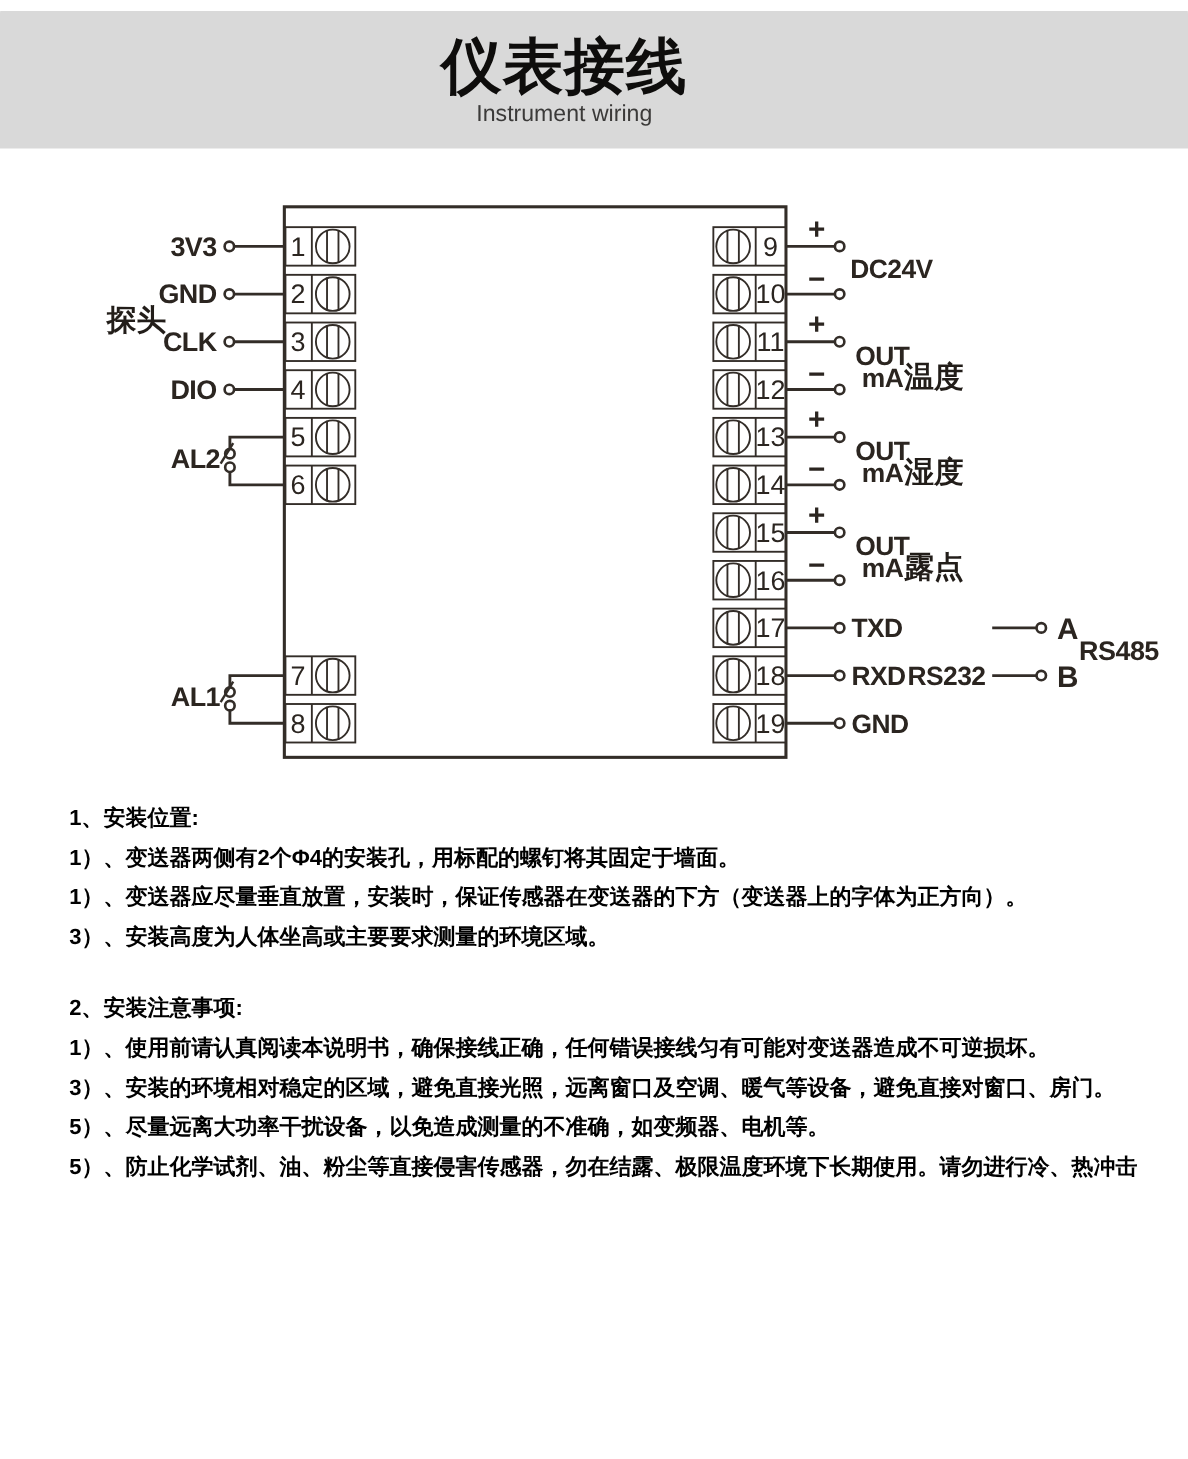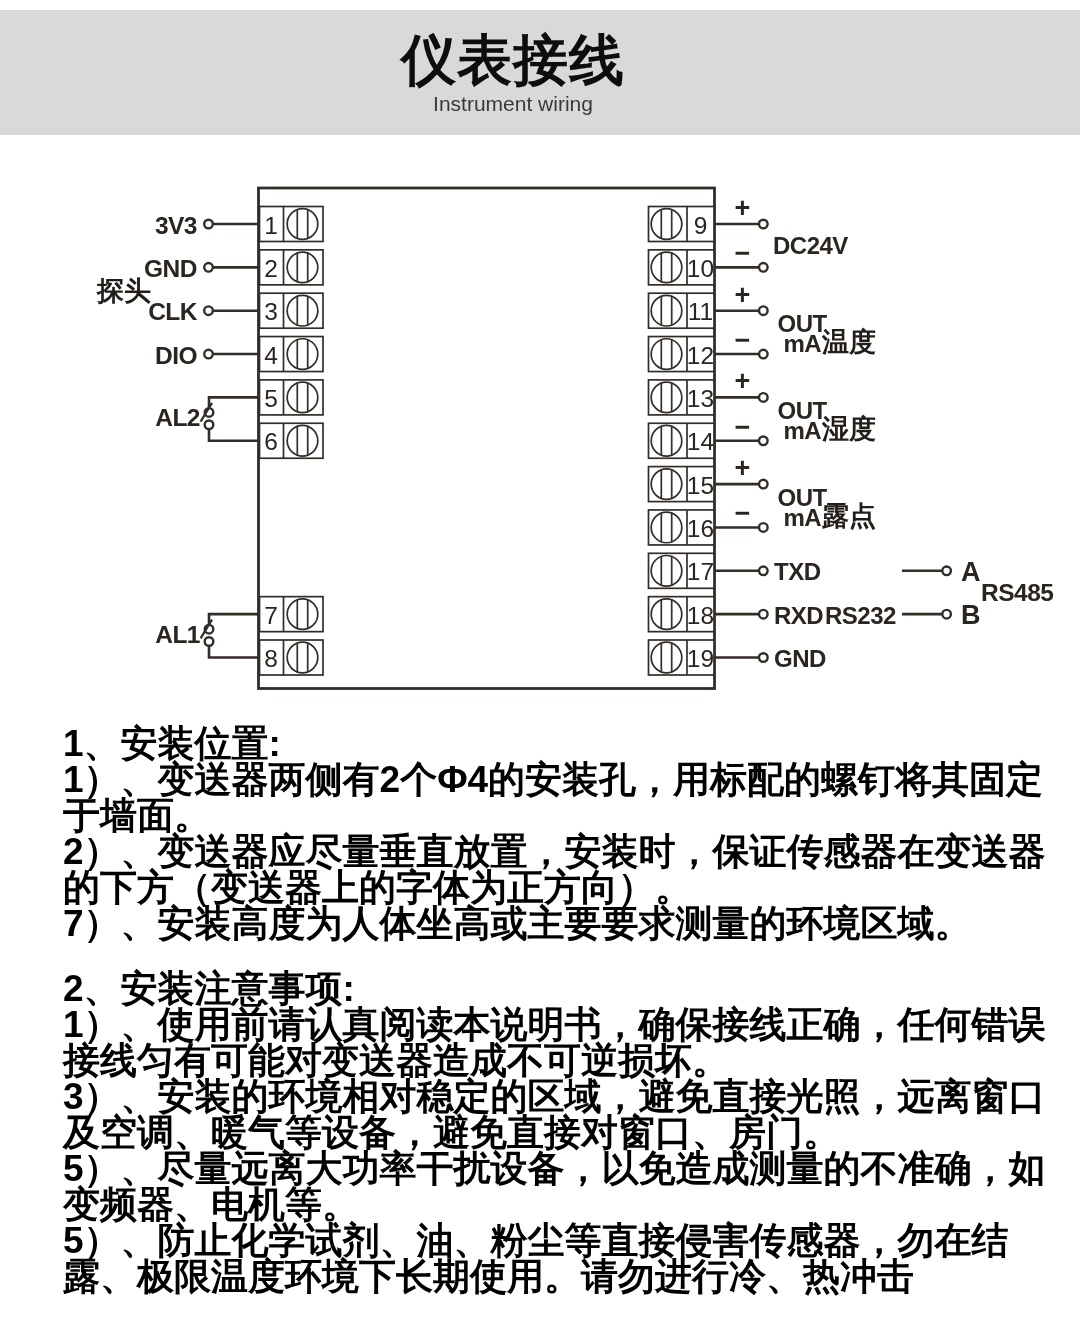"1、安装位置:" .notes { font-size: 37px -> 20px }
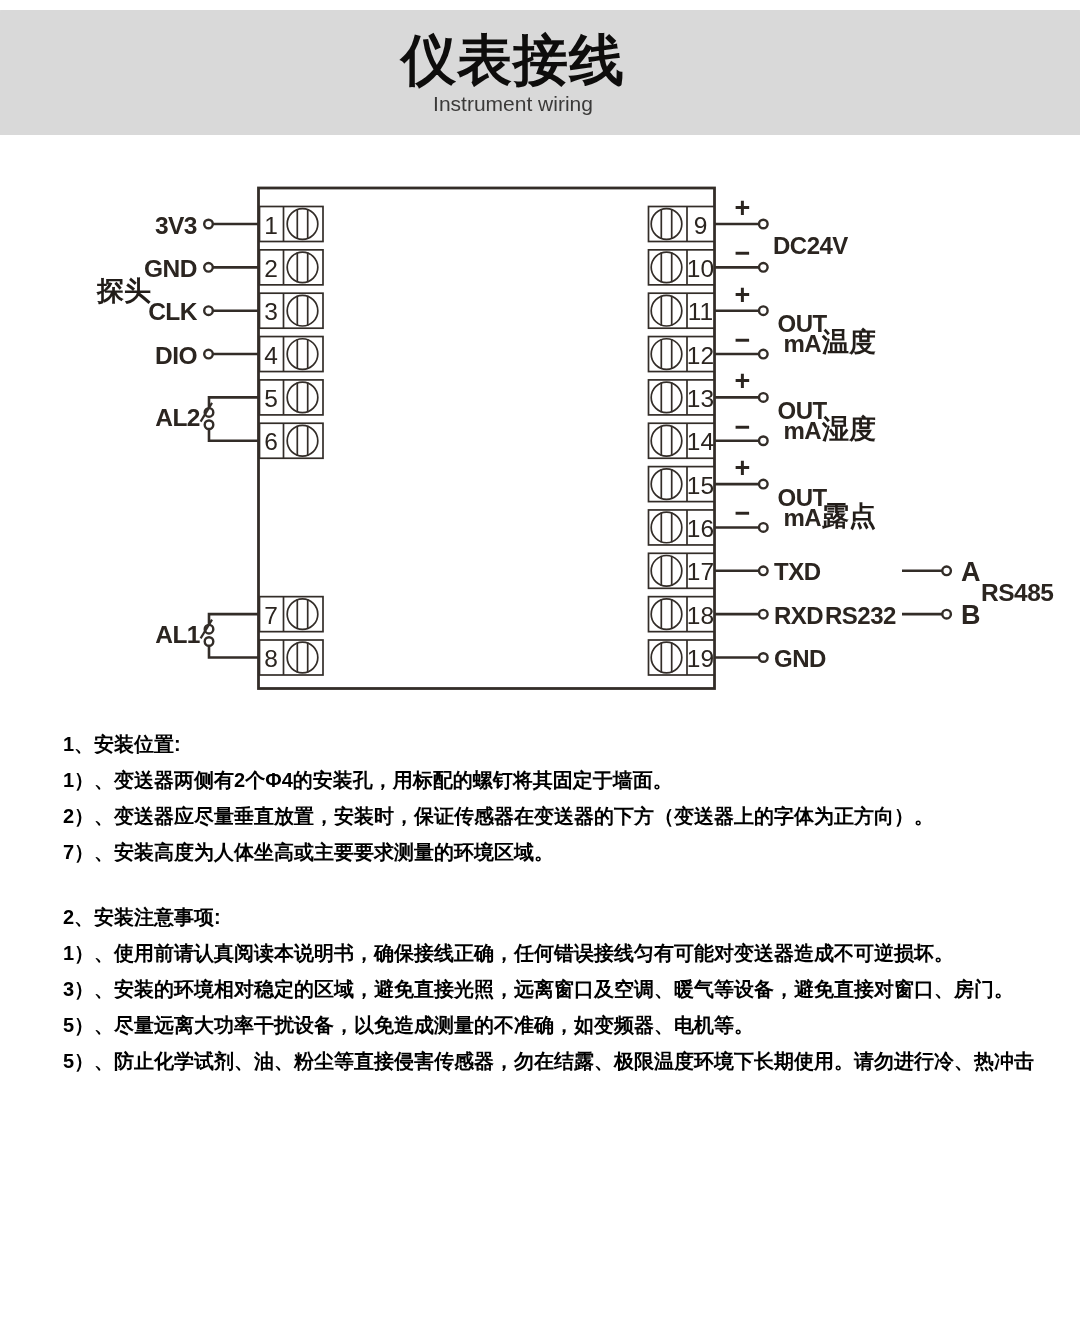"2）、变送器应尽量垂直放置，安装时，保证传感器在变送器的下方（变送器上的字体为正" div { text: 2 -> 1 }
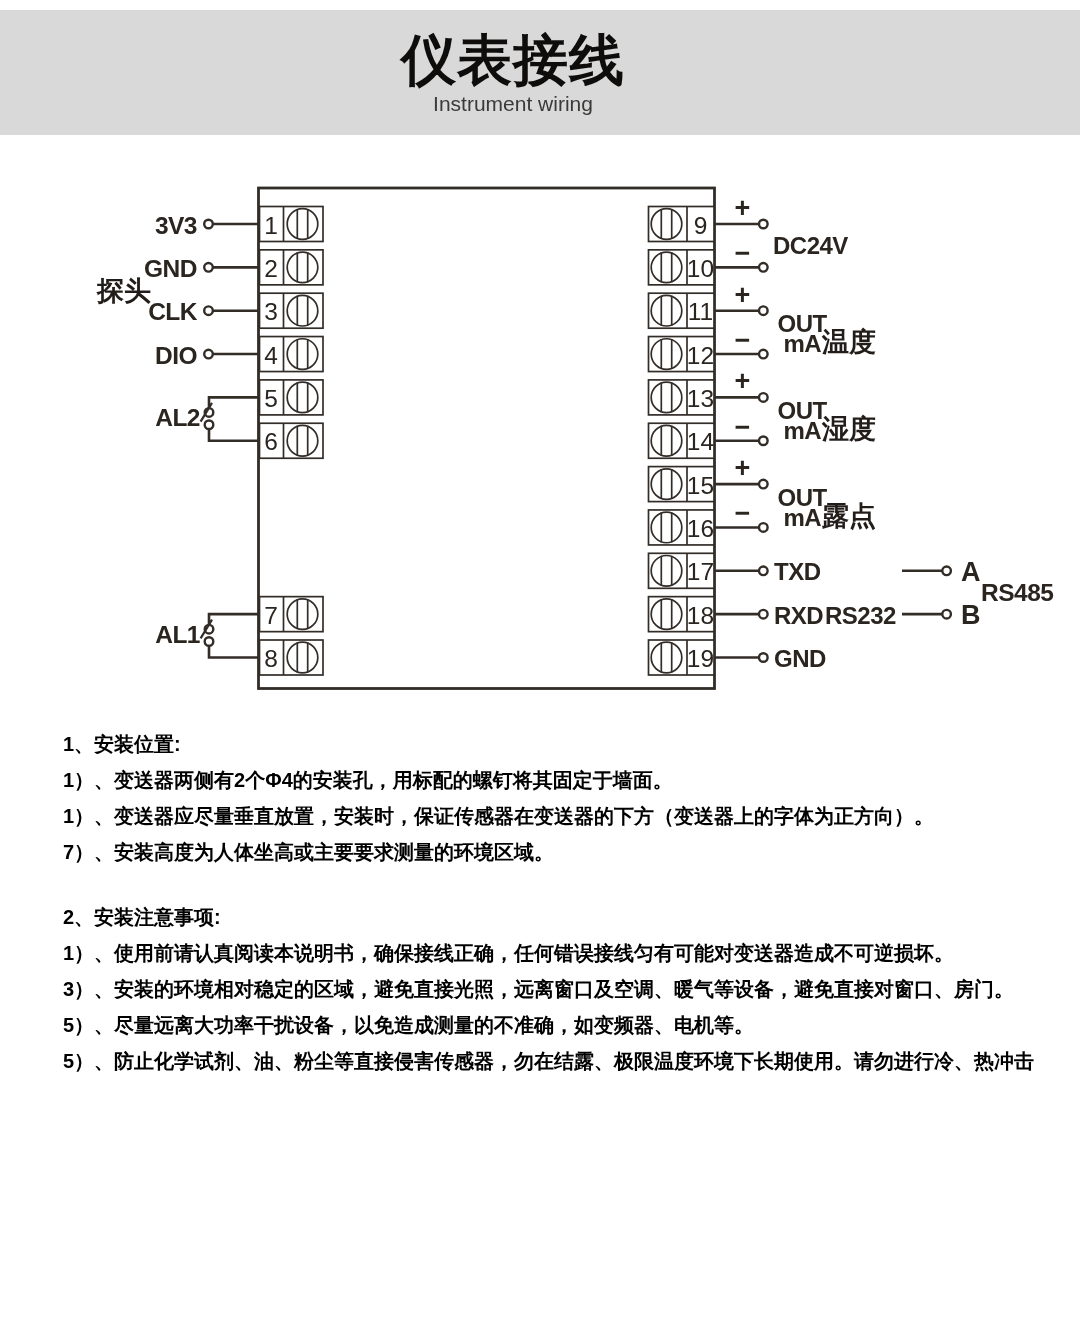"7）、安装高度为人体坐高或主要要求测量的环境区域。" div { text: 7 -> 3 }
